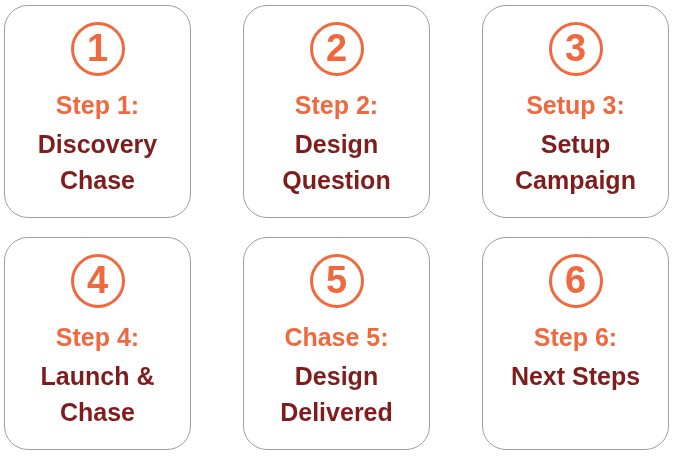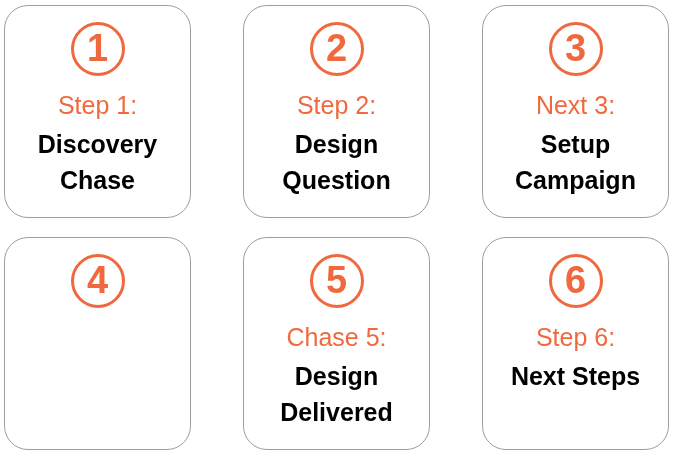"Step 1:" .step-label { font-weight: 400 -> 700 }
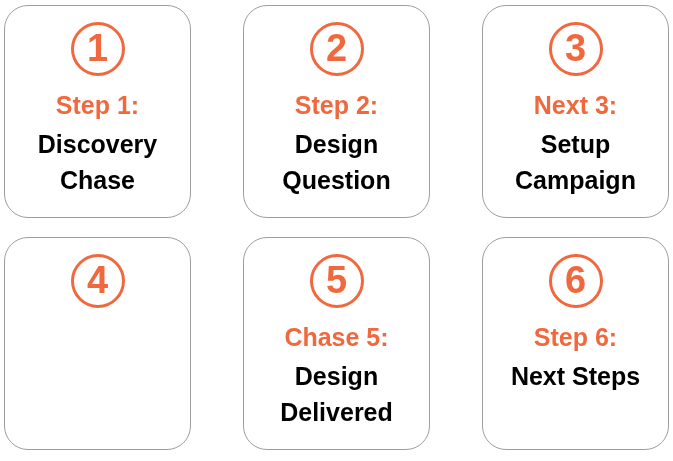"Next 3:" div.step-label { text: Next -> Setup }
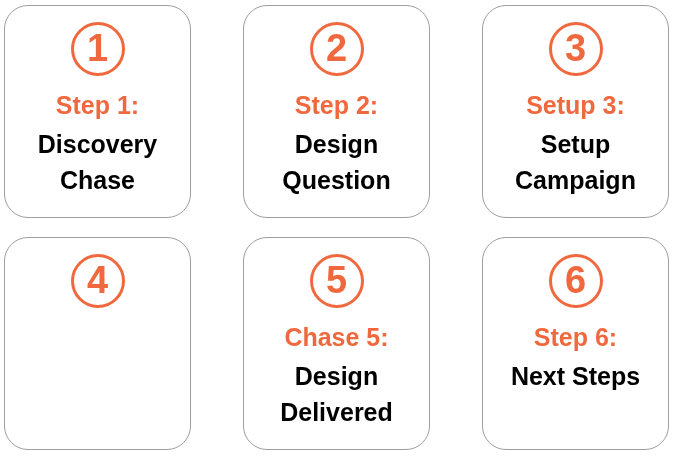"Discovery" .step-title { color: #000000 -> #7f1d1d }
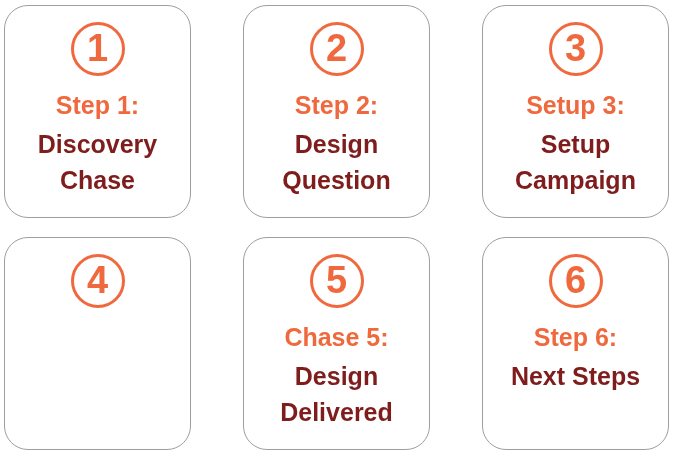"Step 4:" div.step-label { html: none -> <div>Step 4:</div> }
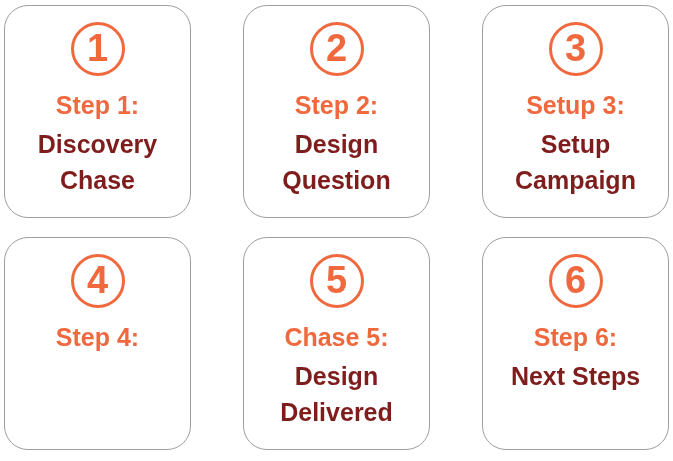"Launch &" div.step-title { html: none -> <div> <div>Launch &amp;</div> <div>Chase</div> </div> }
